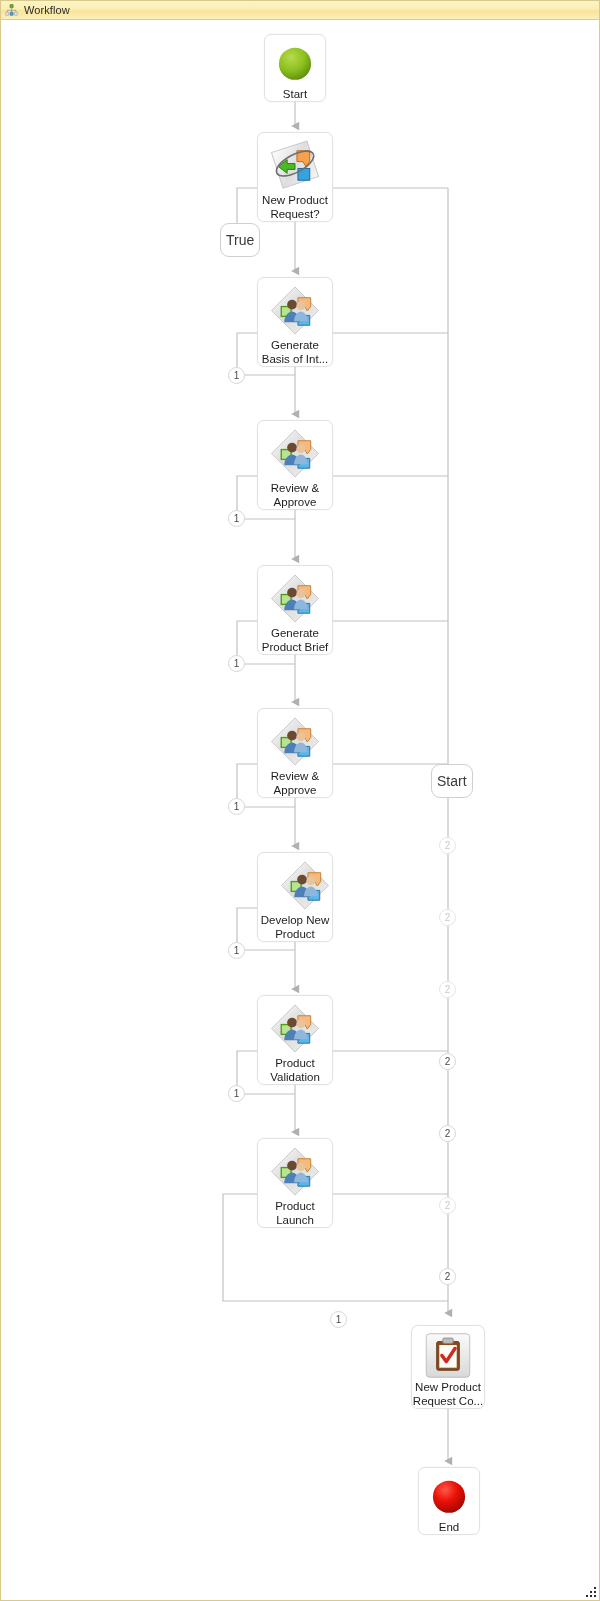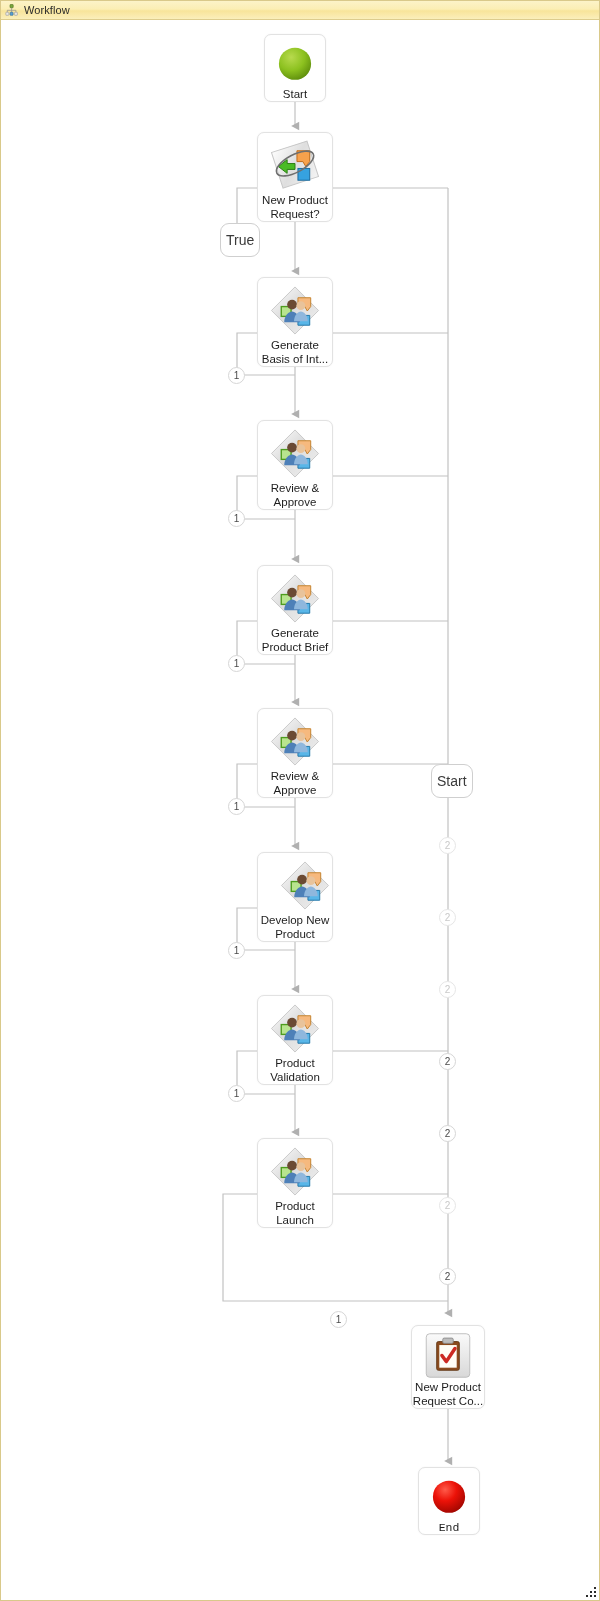"End" div.node { font-family: Liberation Mono, monospace -> none }
